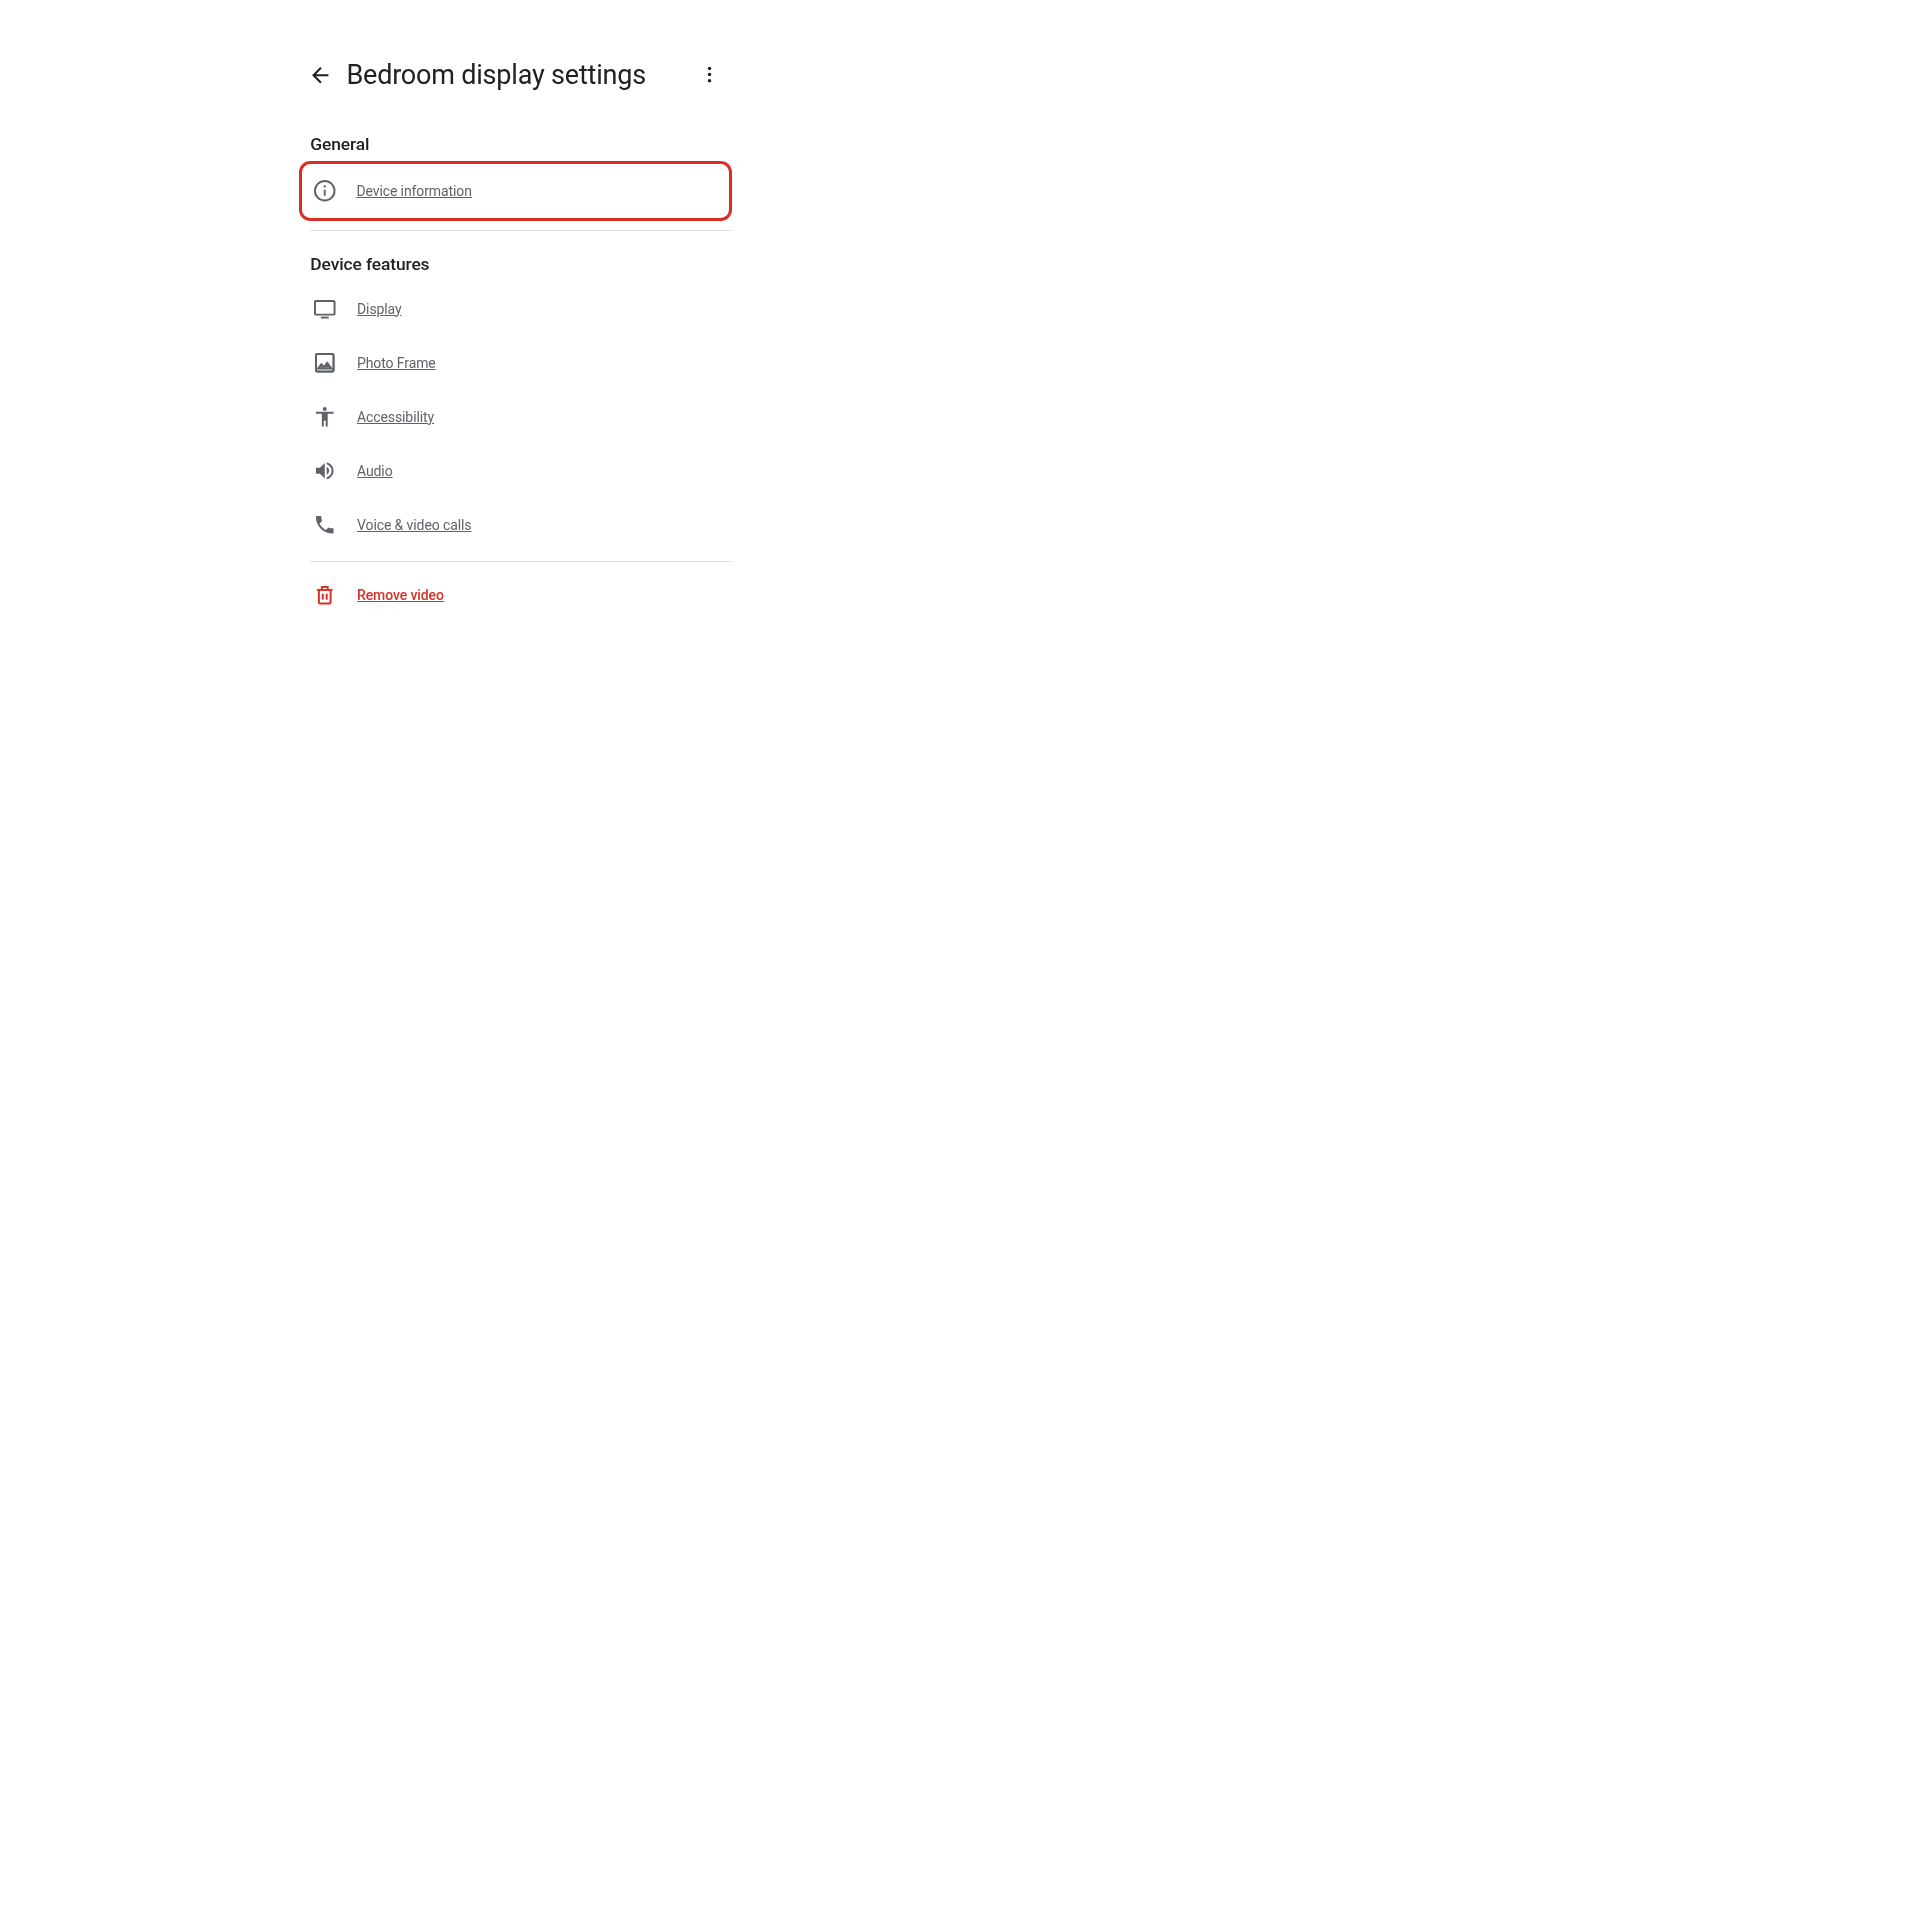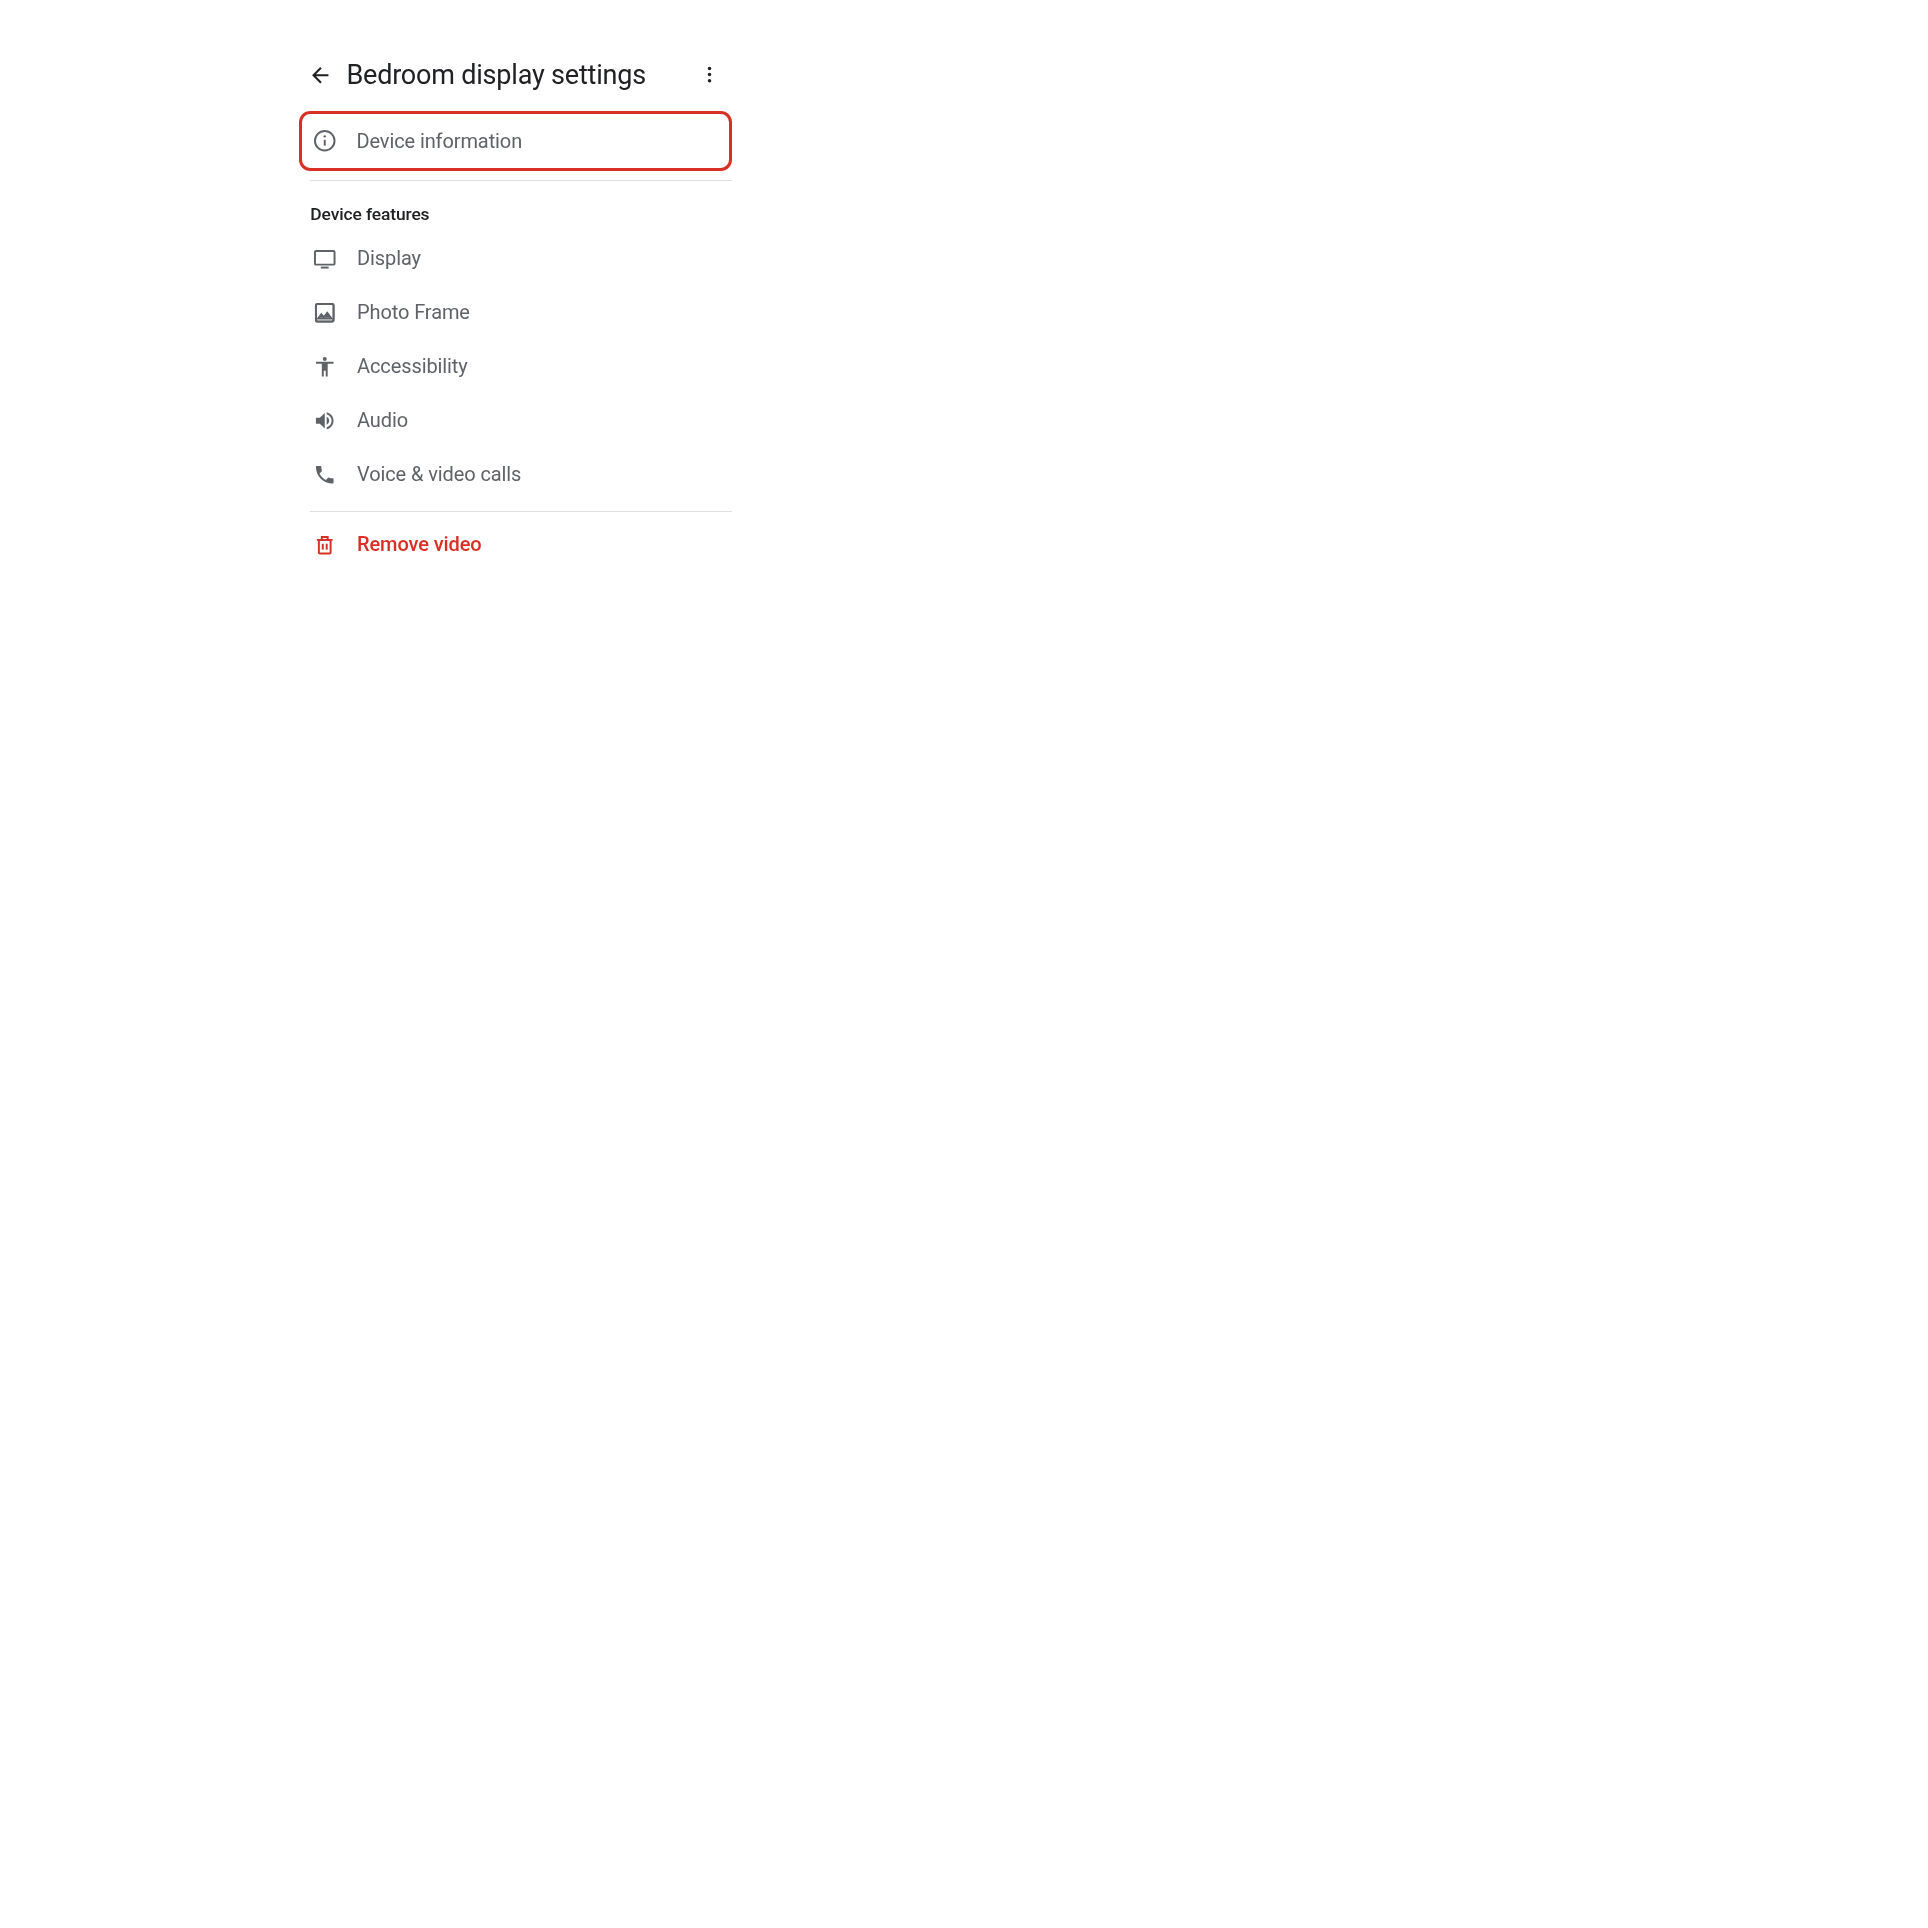"General" div.section-header { html: none -> <div>General</div> }
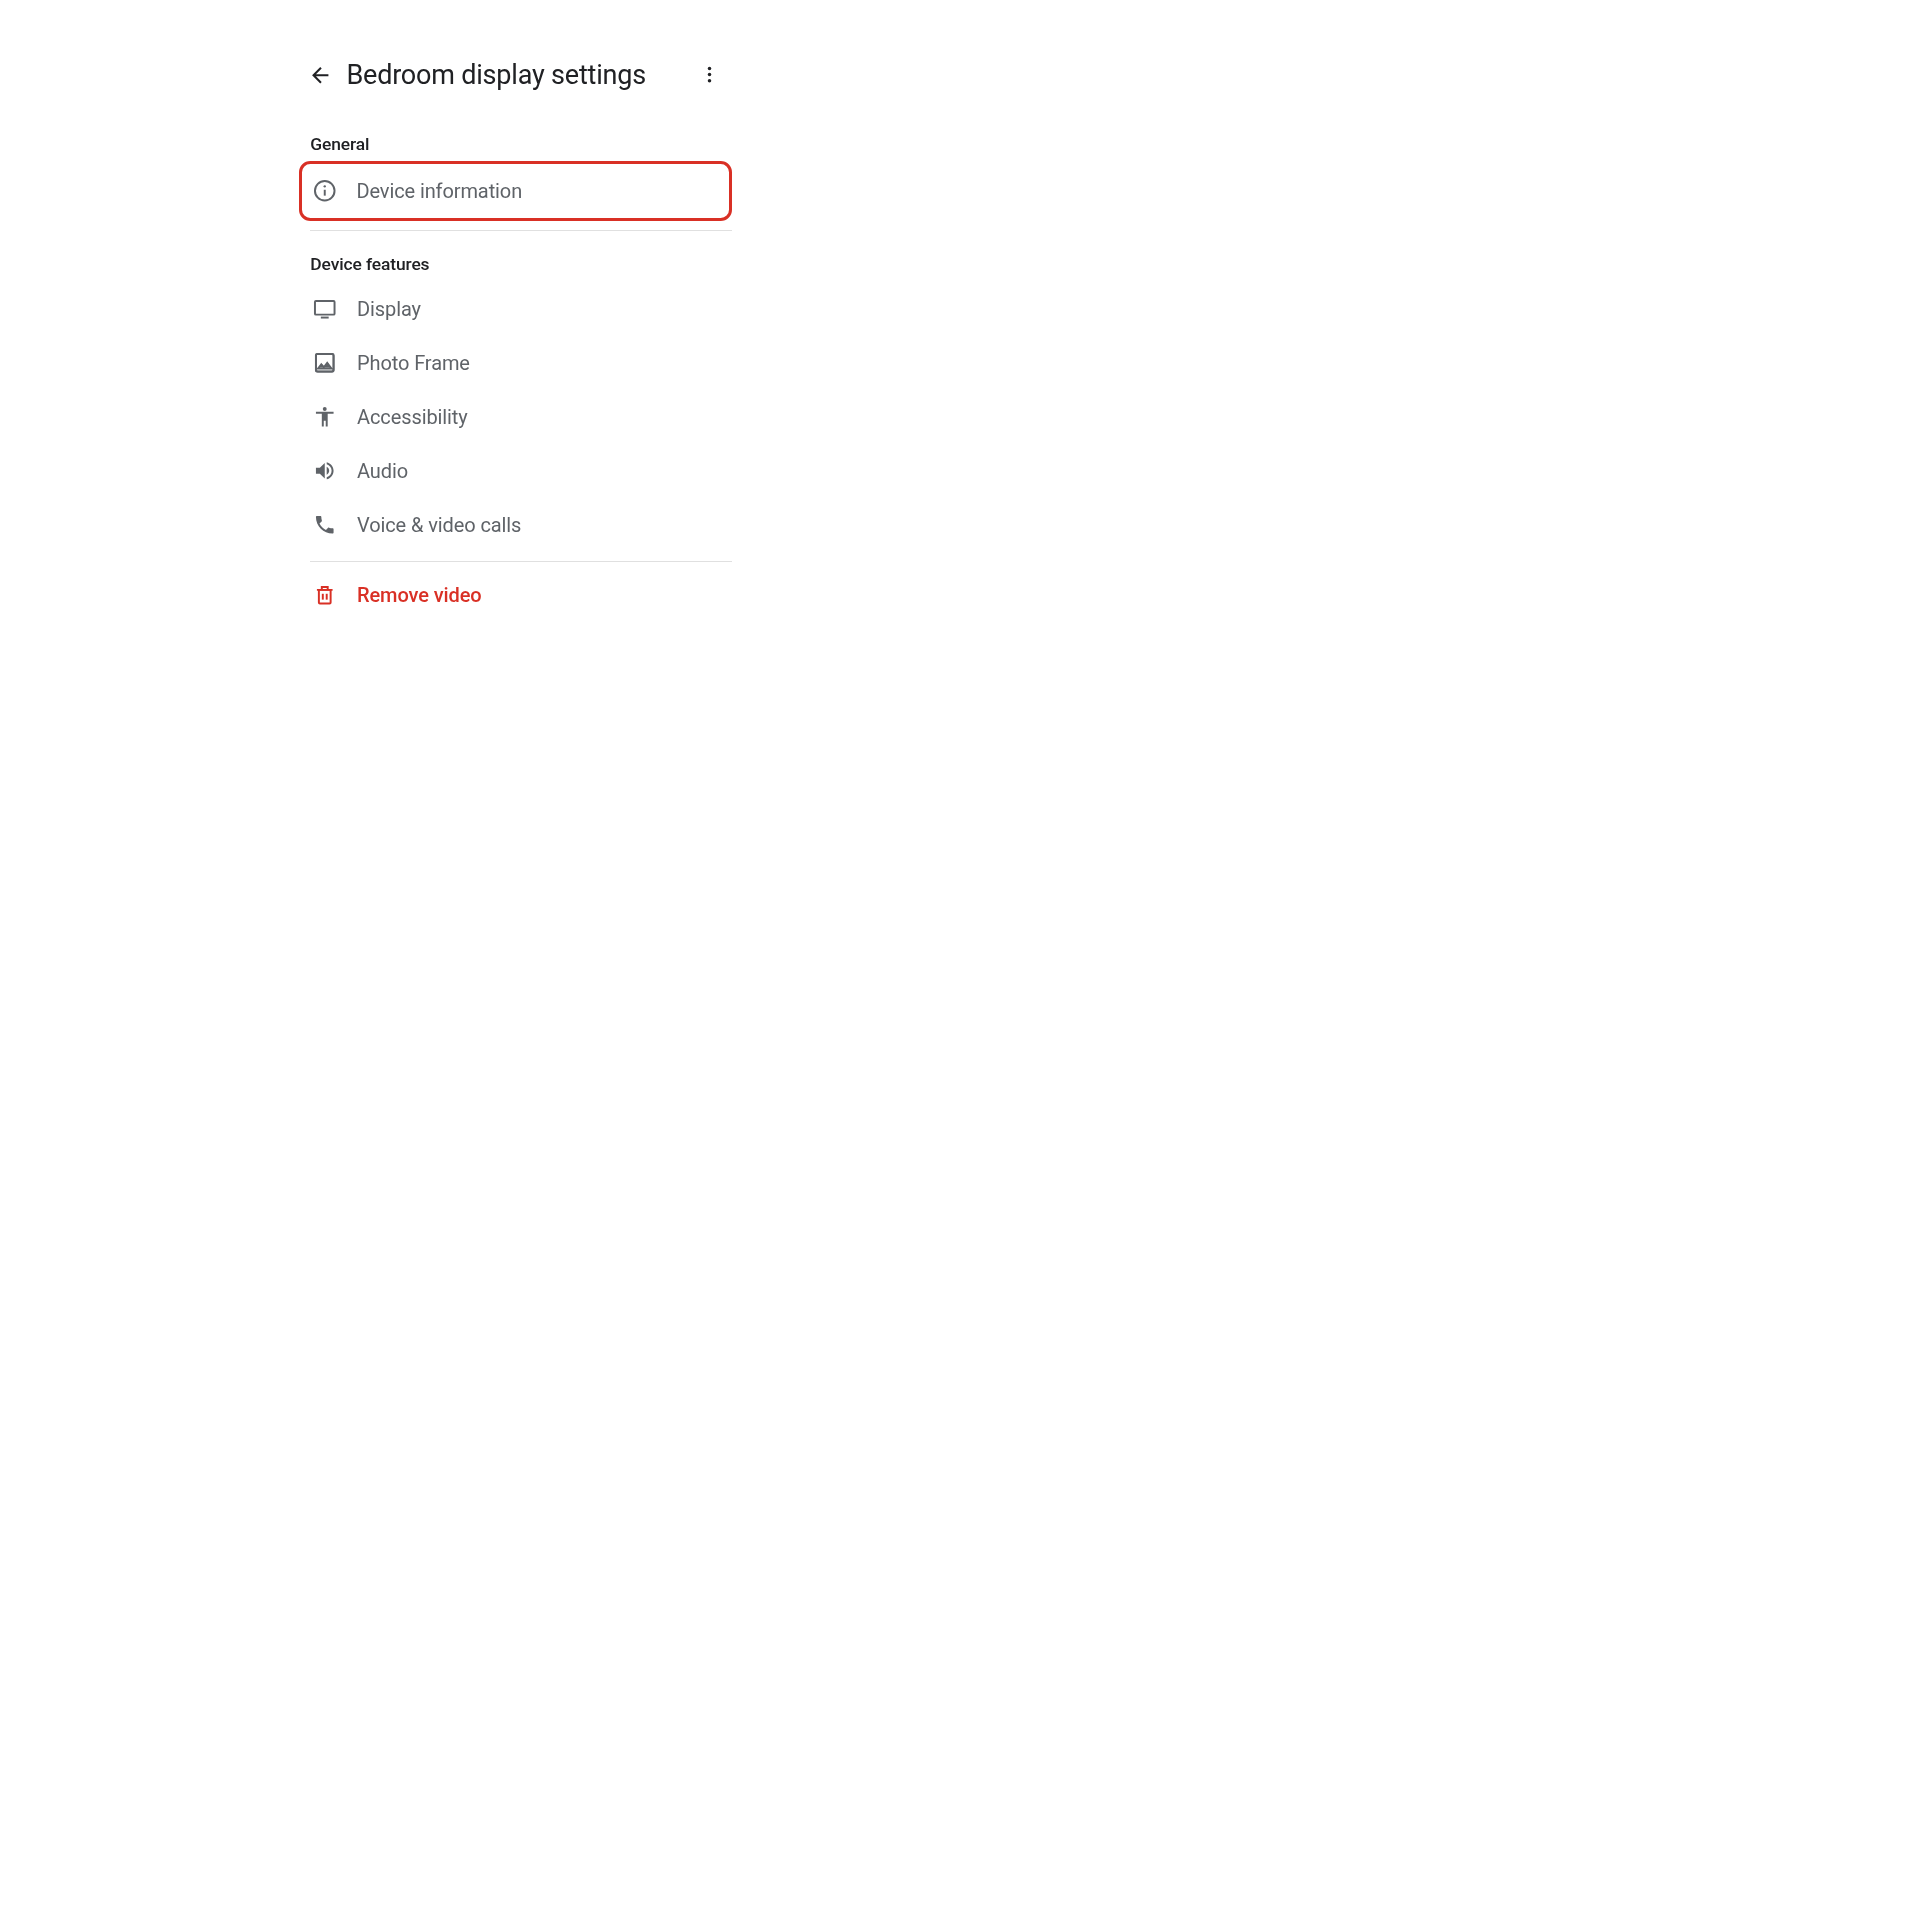"Device information" .list-item-label { font-size: 20px -> 14px; text-decoration: none -> underline }
